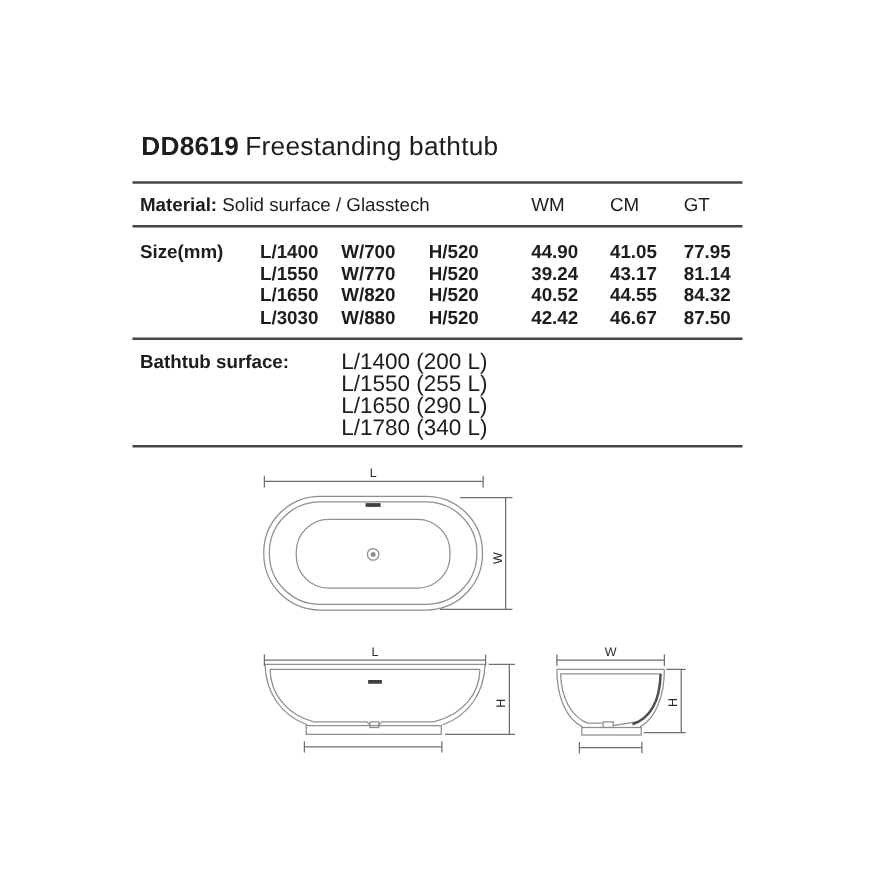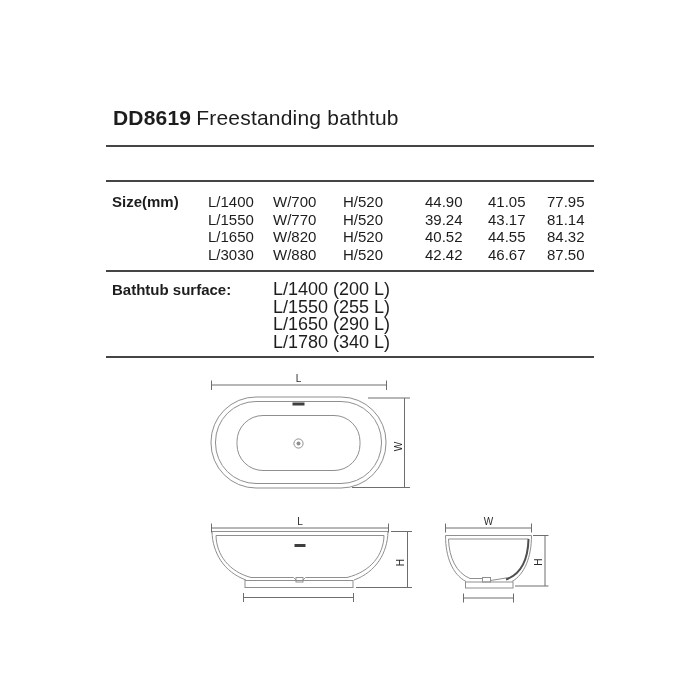"Material: Solid surface / Glasstech" div.material-row { html: none -> <div> <span><span>Material:</span> <span>Solid surface / Glasstech</span></span> <span>WM</span> <span>CM</span> <span>GT</span> </div> }
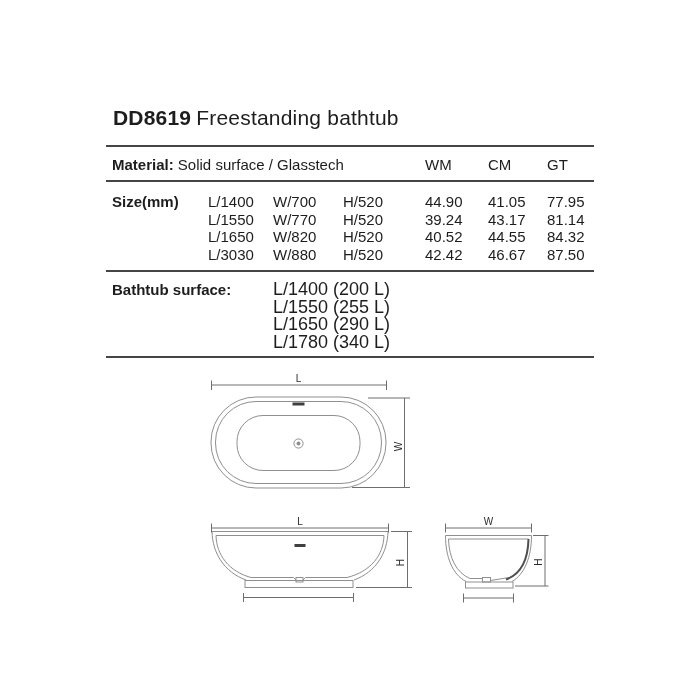"L/1400" .srow span { font-weight: none -> bold }
